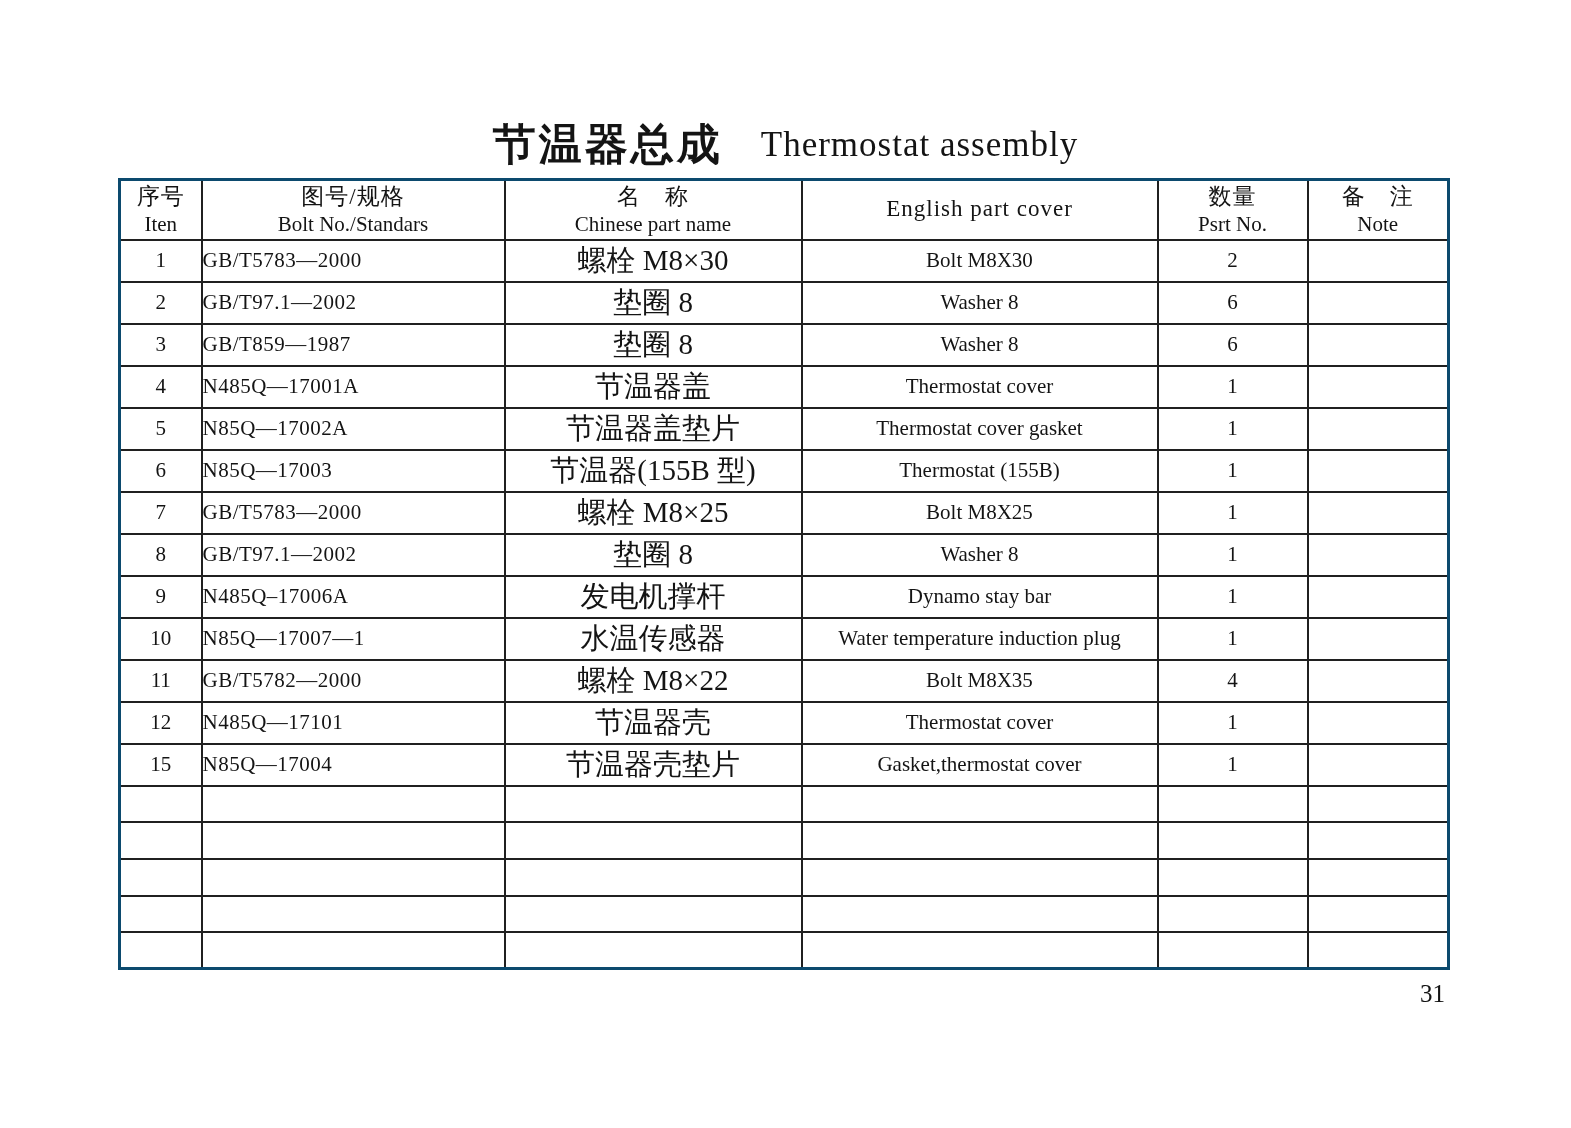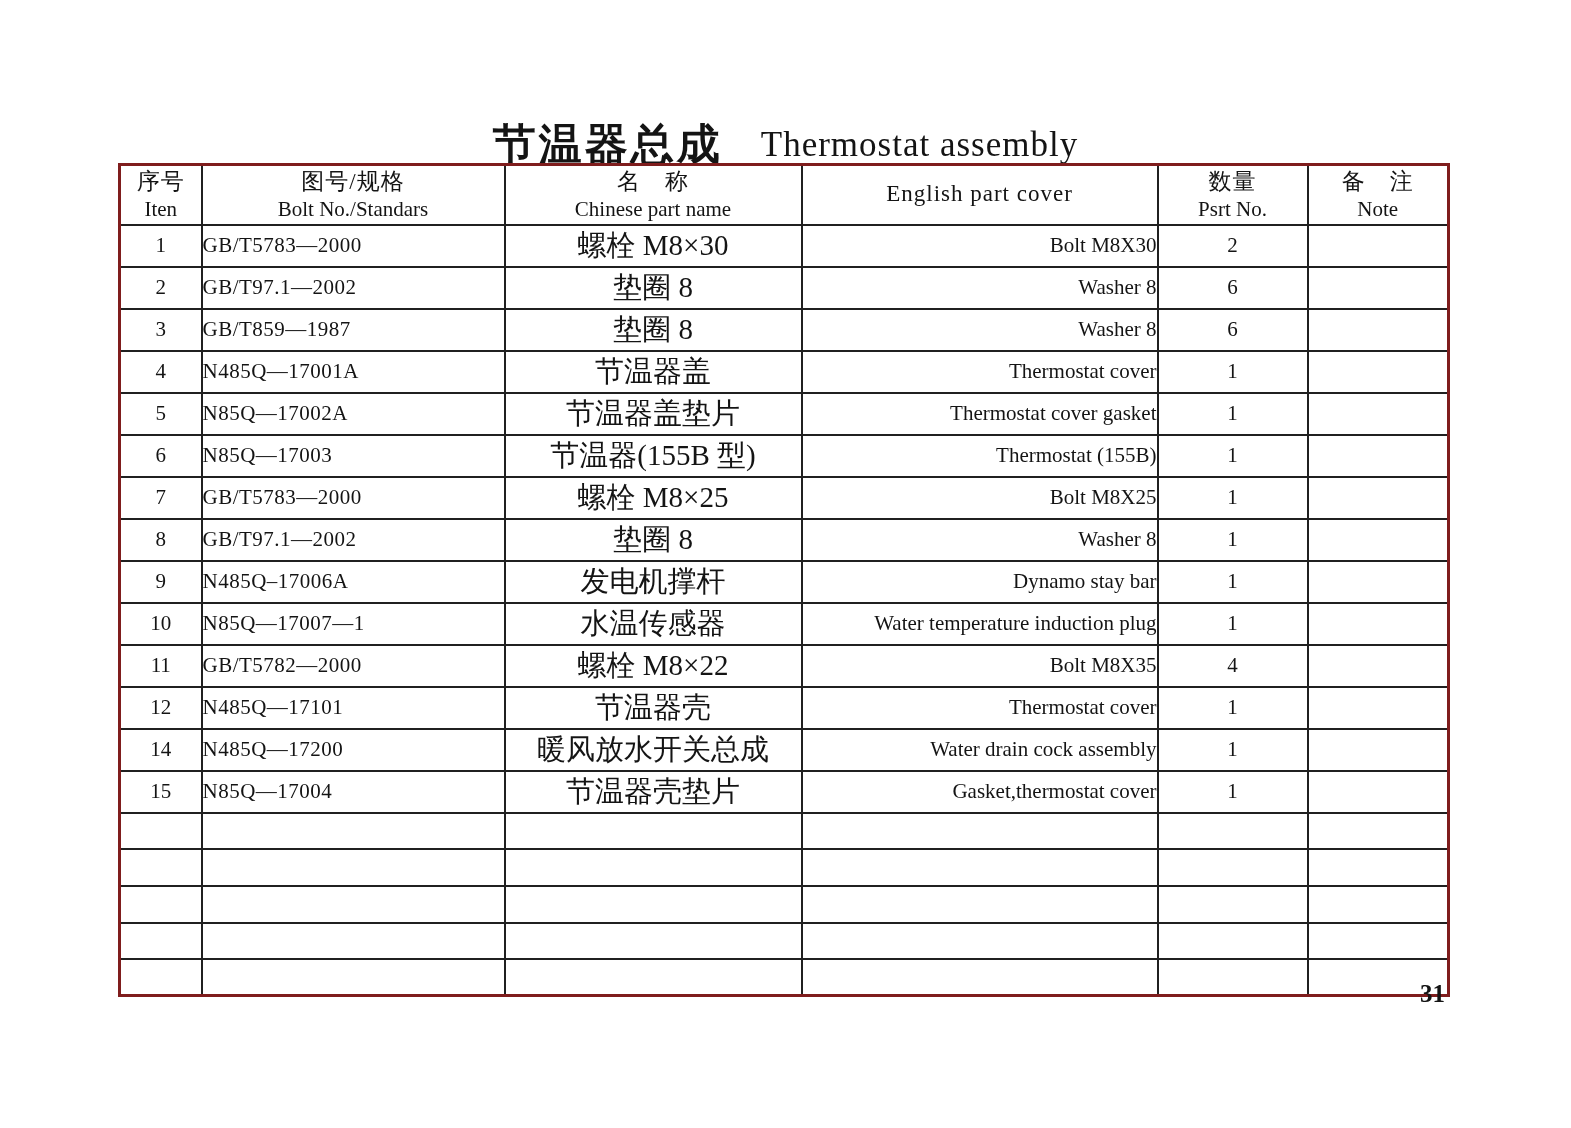"序号" table.parts { border: 3px solid #7f1d1d -> 3px solid #0c4a6e; top: 163px -> 178px }
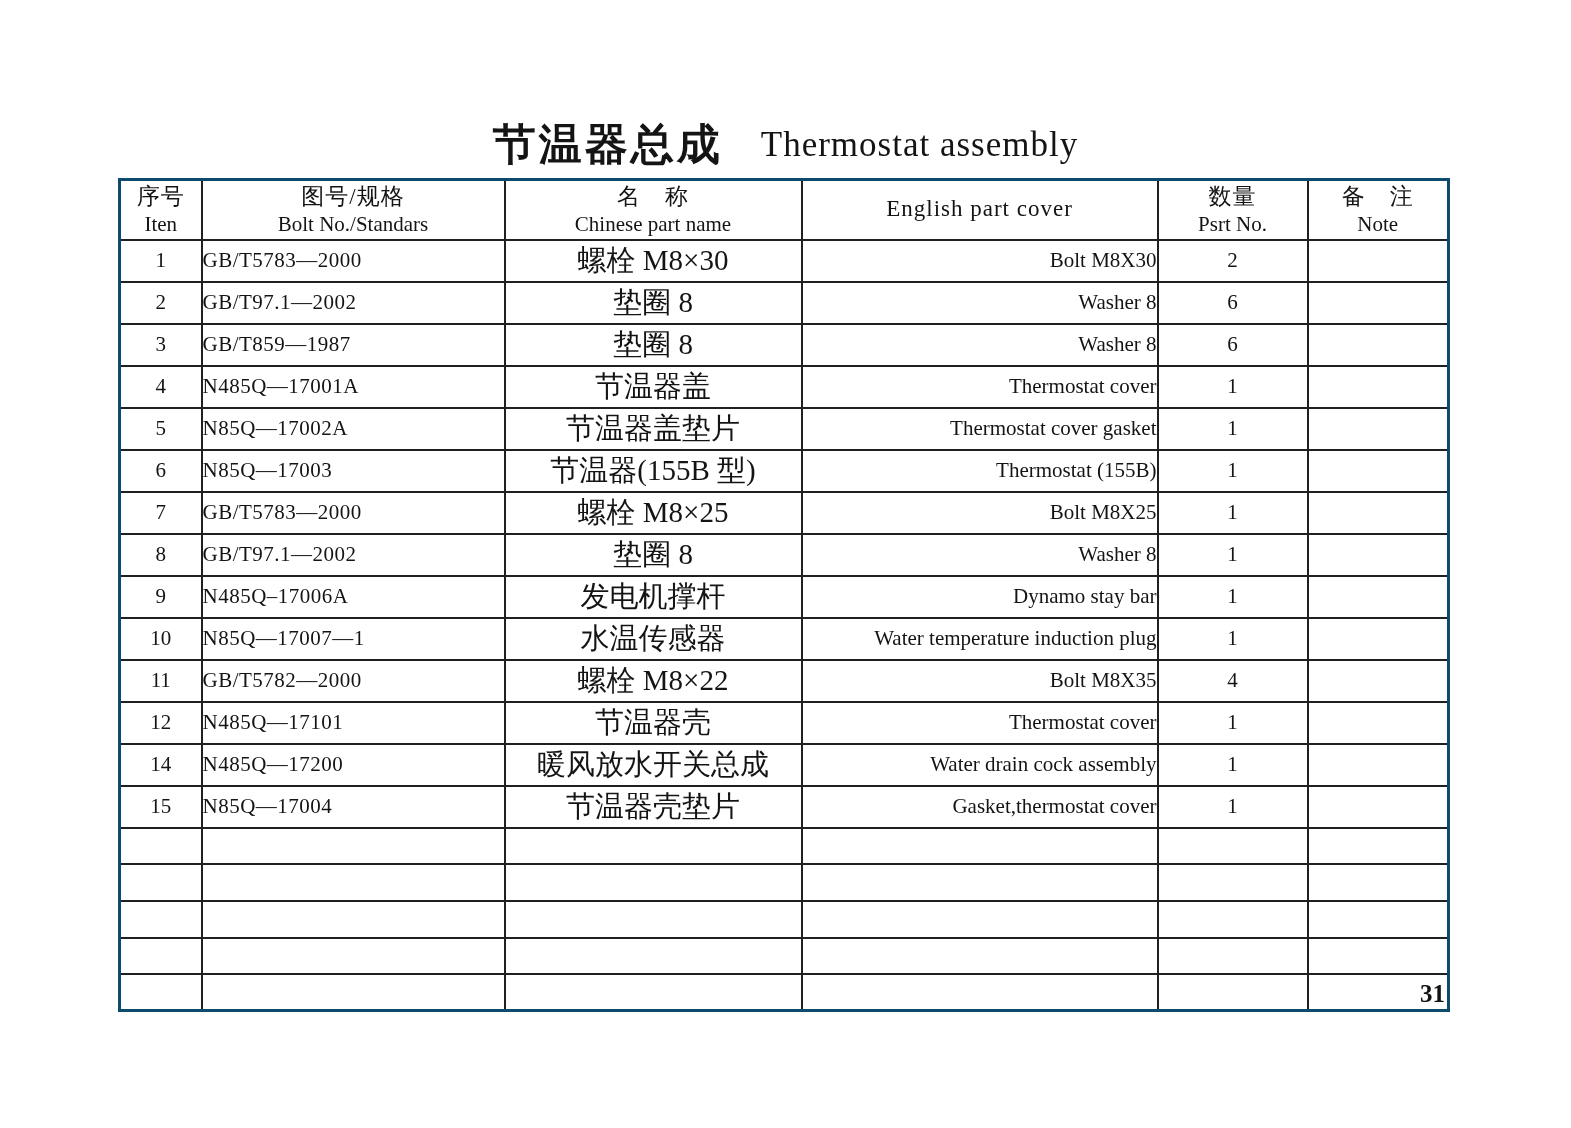"Bolt M8X30" td.c-en { text-align: right -> center }
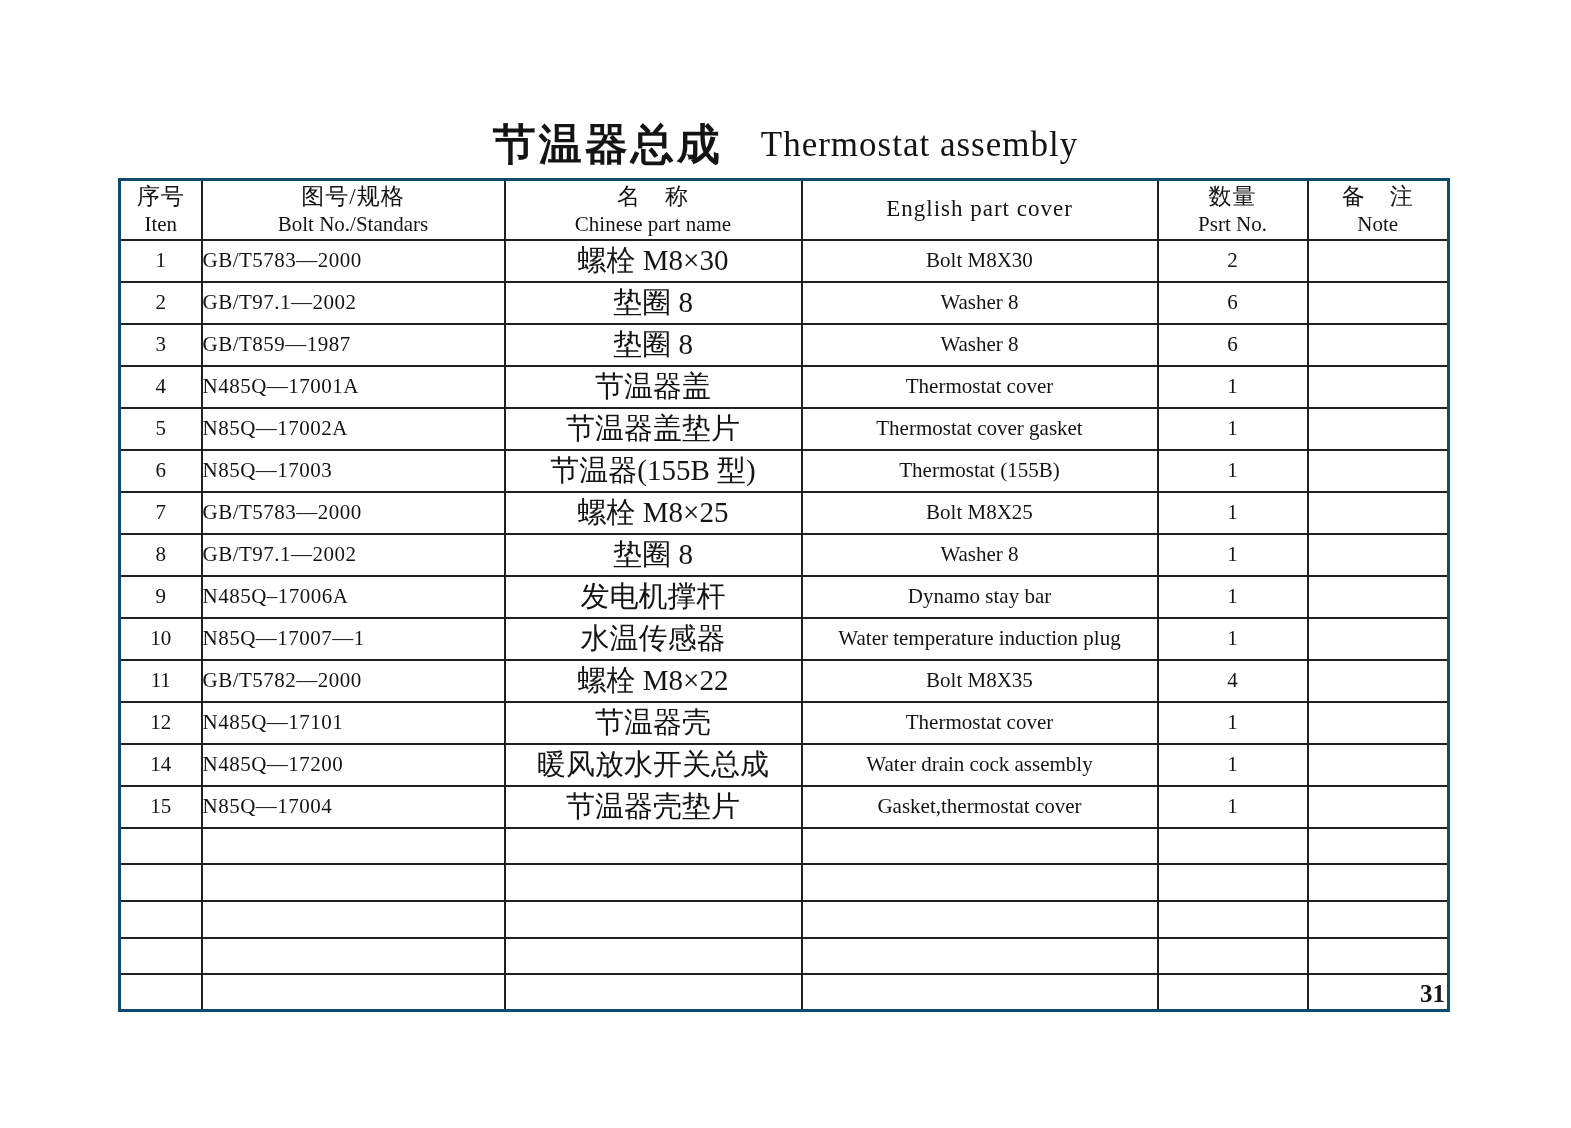"14" tr { html: <tr> <td>14</td> <td>N485Q—17200</td> <td>暖风放水开关总成</td> <td>Water drain cock assembly</td> <td>1</td> <td></td> </tr> -> none }
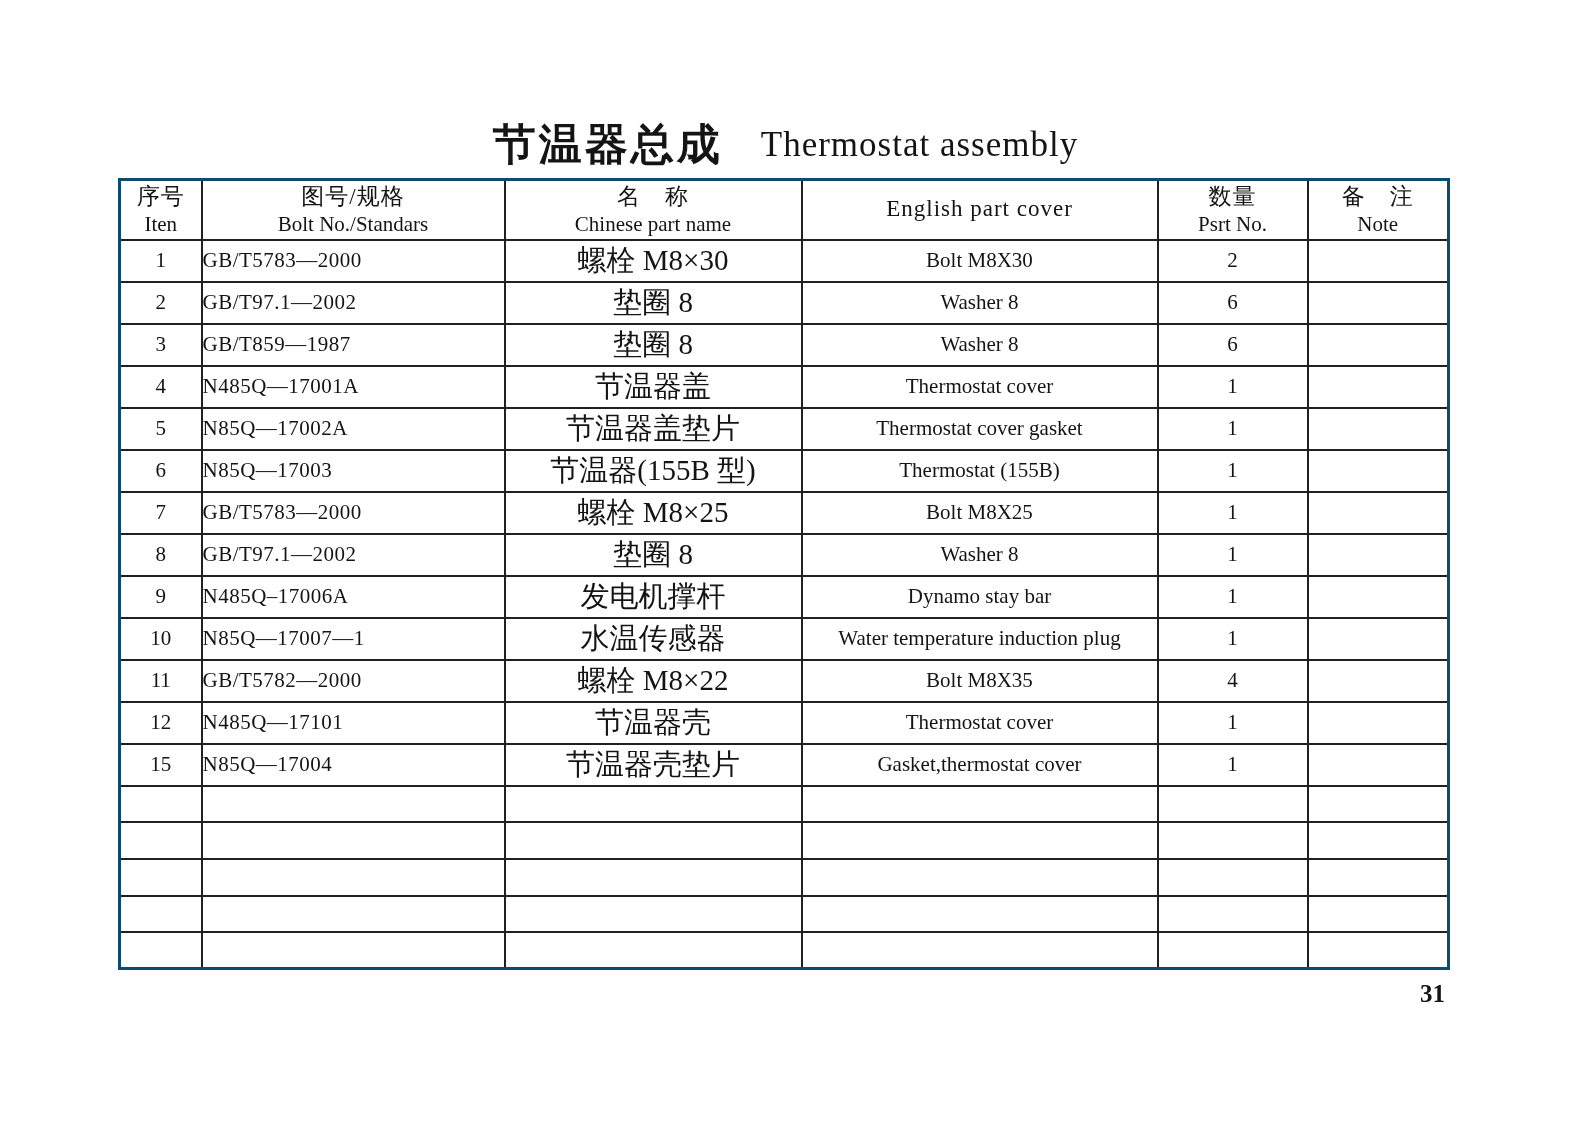"31" .page-number { font-weight: bold -> normal }
